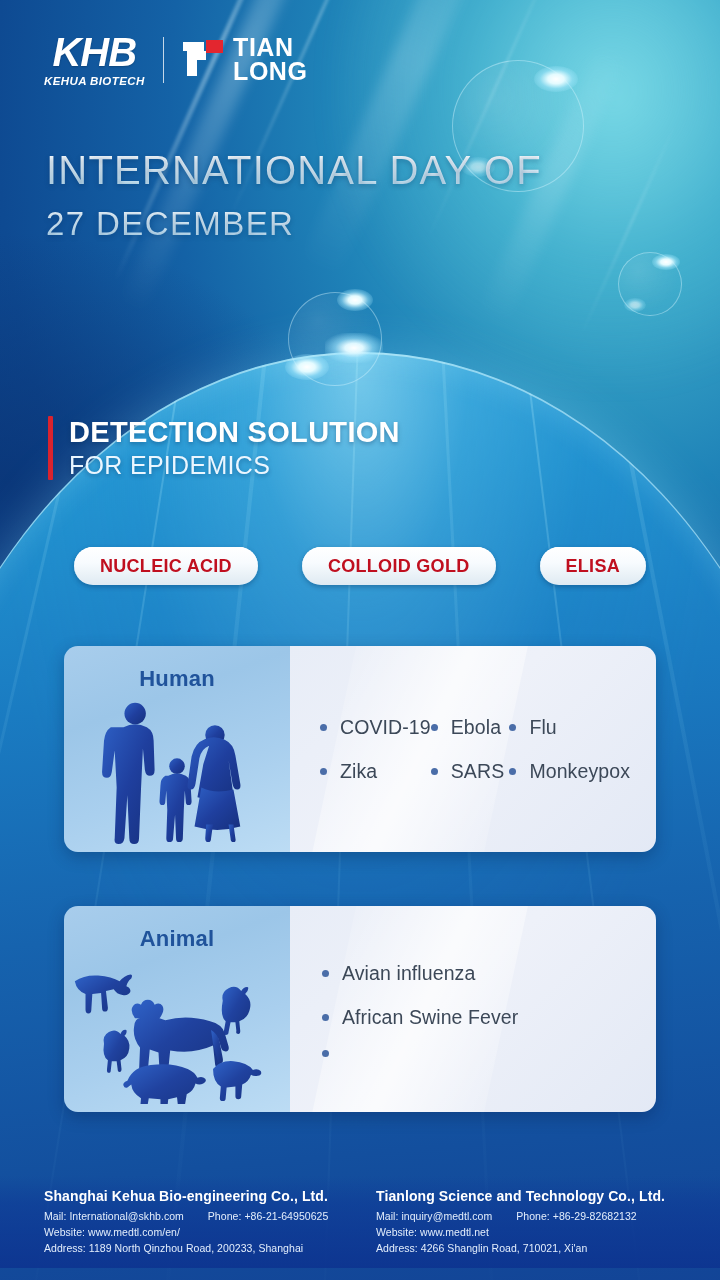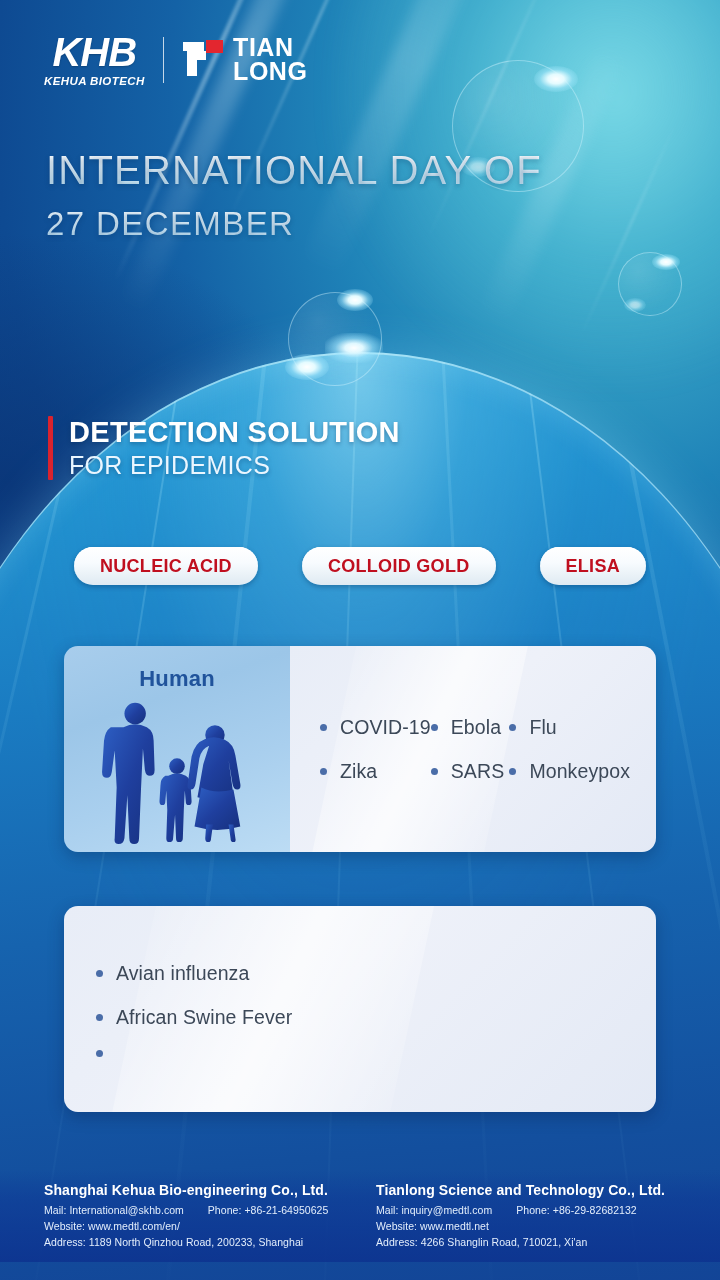"Animal" div.card-left { html: none -> <div> <div>Animal</div> <div> <svg> <defs> <linearGradient> <stop></stop> <stop></stop> <stop></stop> </linearGradient> </defs> <g> <path></path> <path></path> <path></path> <path></path> <path></path> <path></path> <path></path> </g> </svg> </div> </div> }
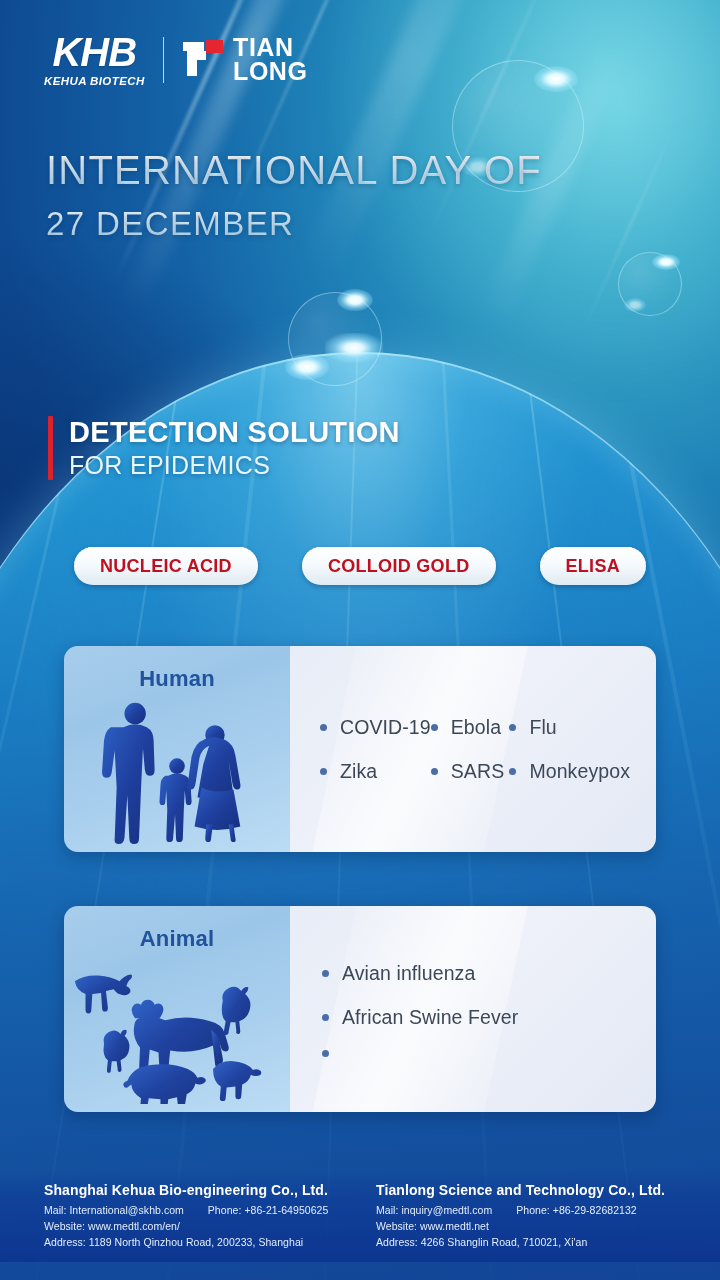"Shanghai Kehua Bio-engineering Co., Ltd." .footer { bottom: 18px -> 12px }
